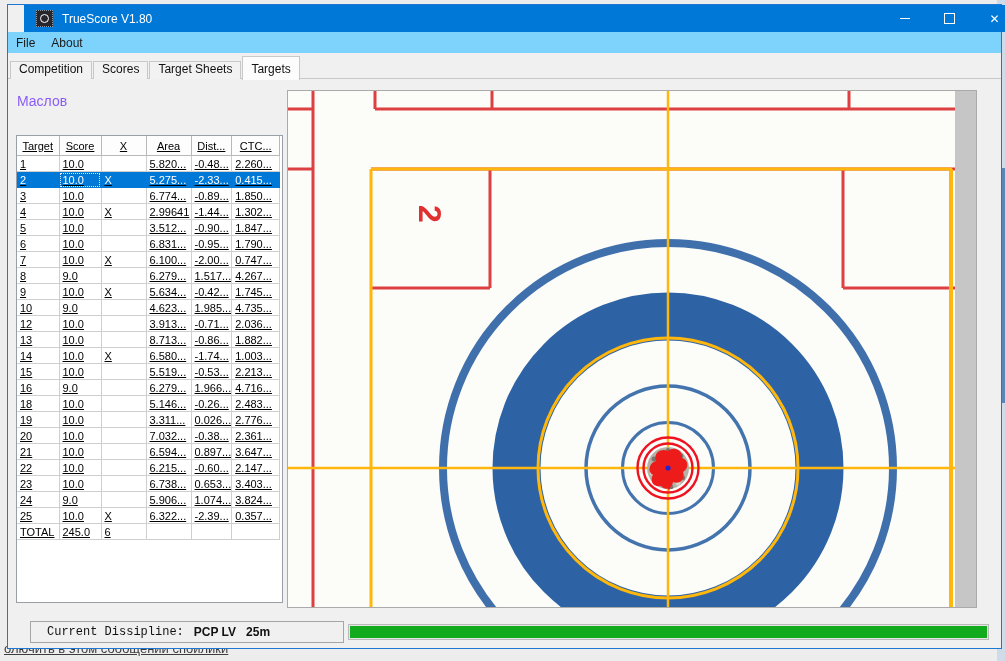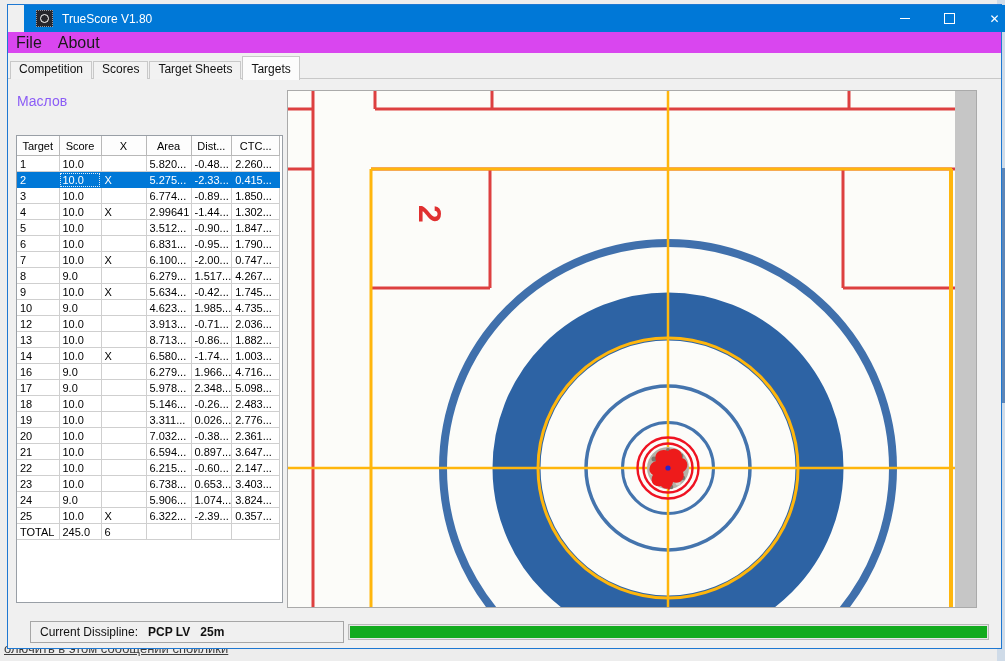"File" .menubar { background: #d946ef -> #7dd3fc; font-size: 16px -> 12px }
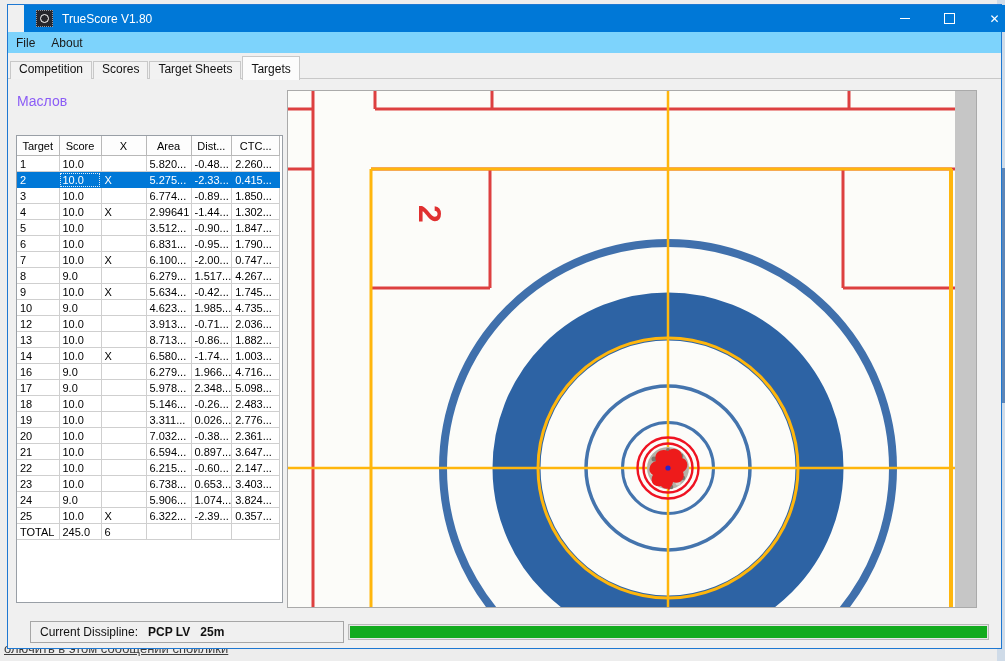"Target" .table-wrap { text-decoration: none -> underline }
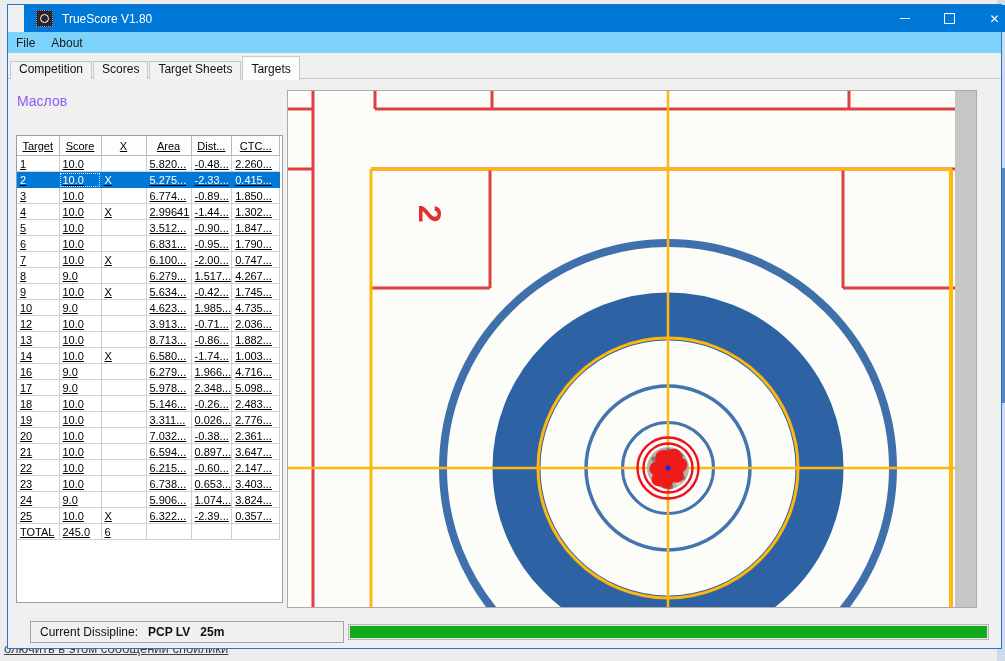"15" tr { html: none -> <tr> <td>15</td> <td>10.0</td> <td></td> <td>5.519...</td> <td>-0.53...</td> <td>2.213...</td> </tr> }
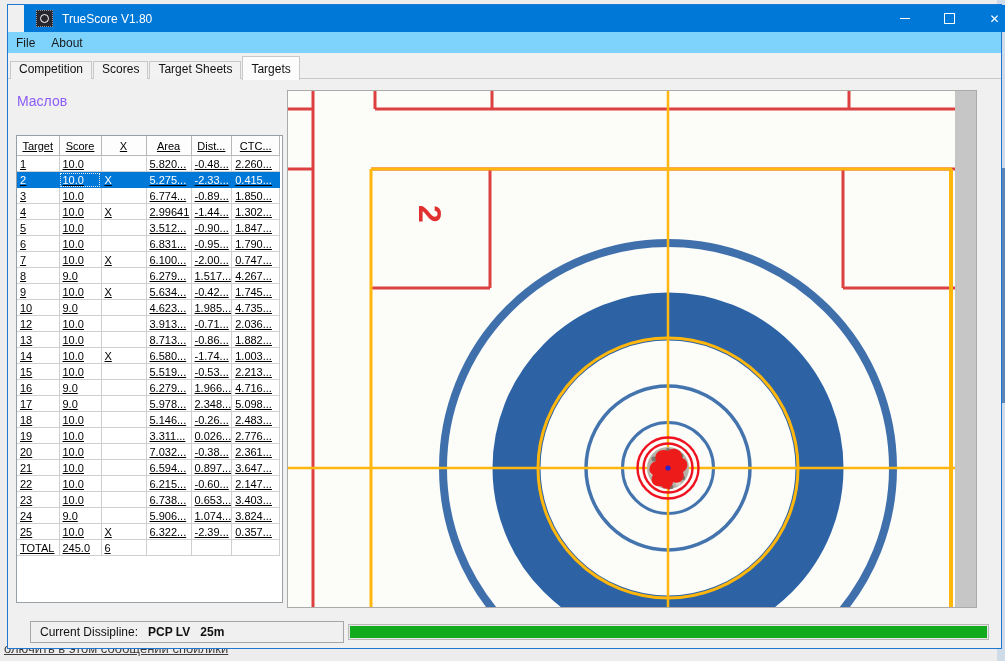"17" tr { html: <tr> <td>17</td> <td>9.0</td> <td></td> <td>5.978...</td> <td>2.348...</td> <td>5.098...</td> </tr> -> none }
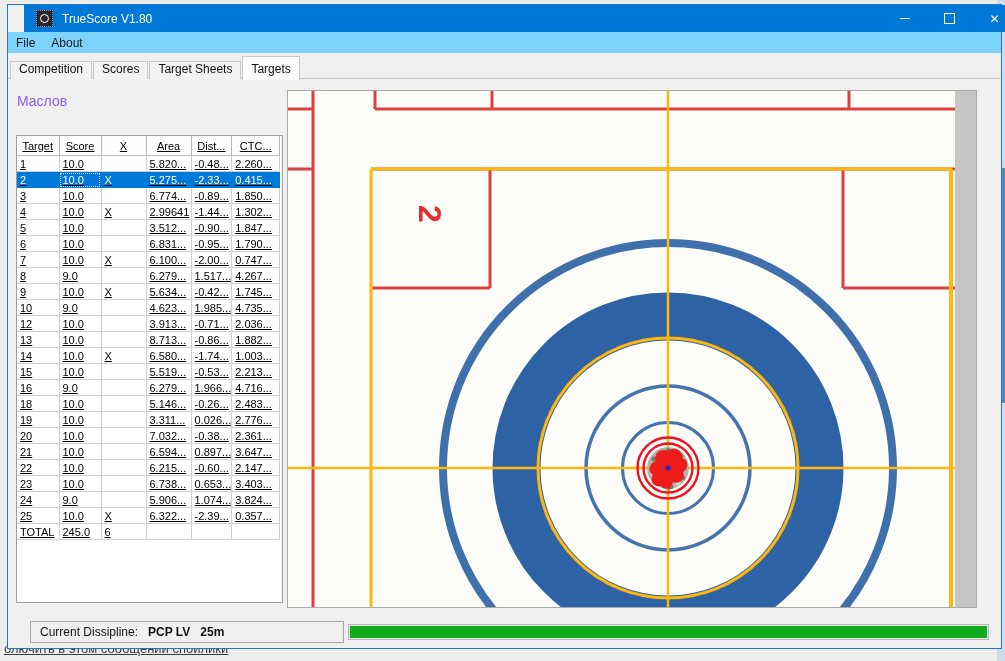"Current Dissipline:" .groupbox .lbl { font-family: none -> Liberation Mono, monospace; margin-left: 9px -> 16px }
